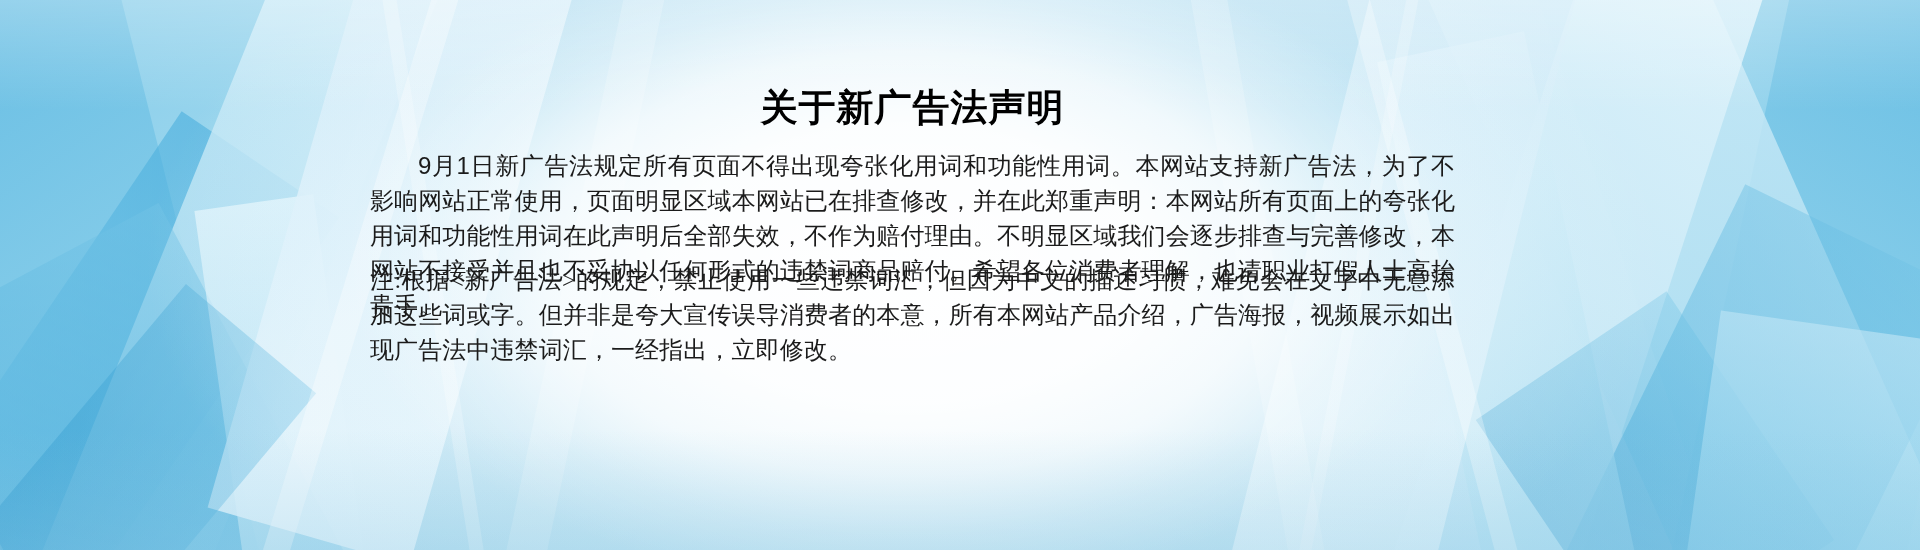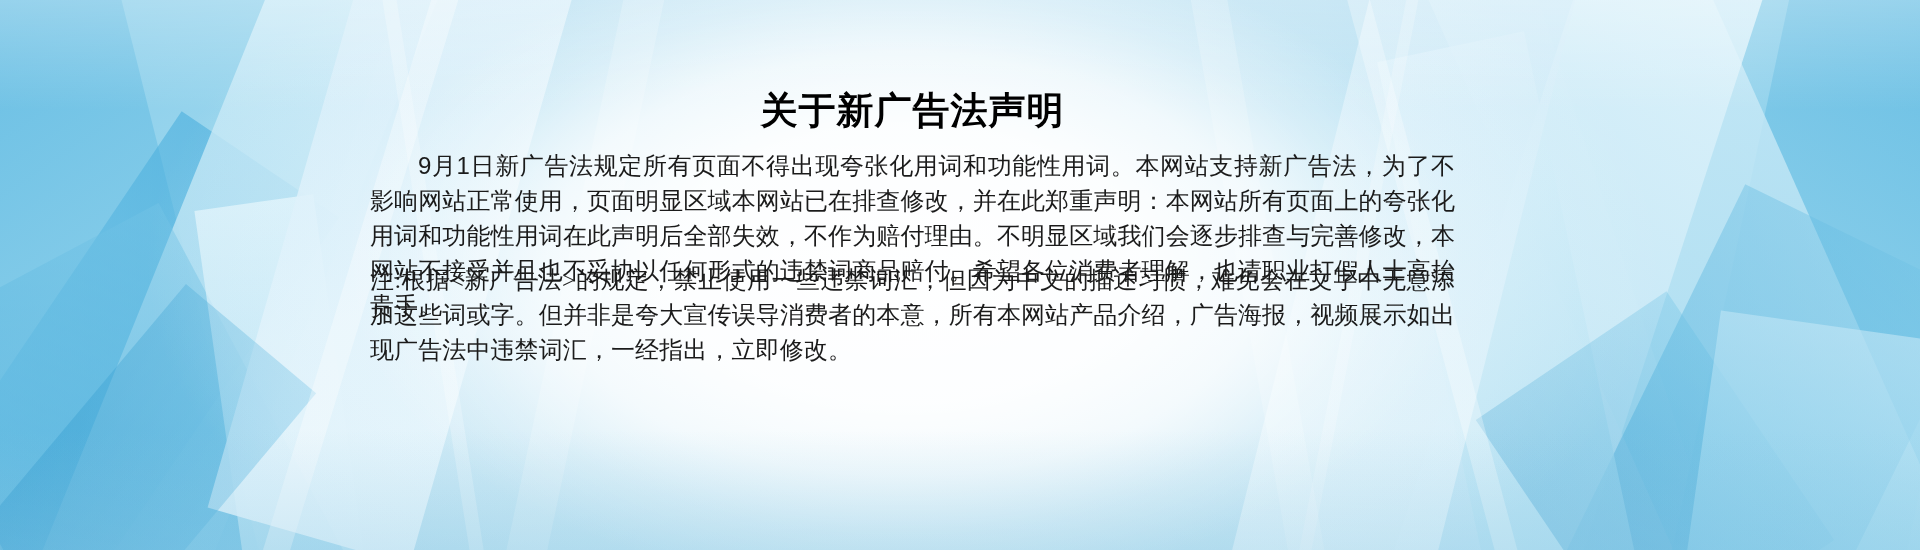"关于新广告法声明" .title { font-family: none -> Liberation Mono, monospace }
